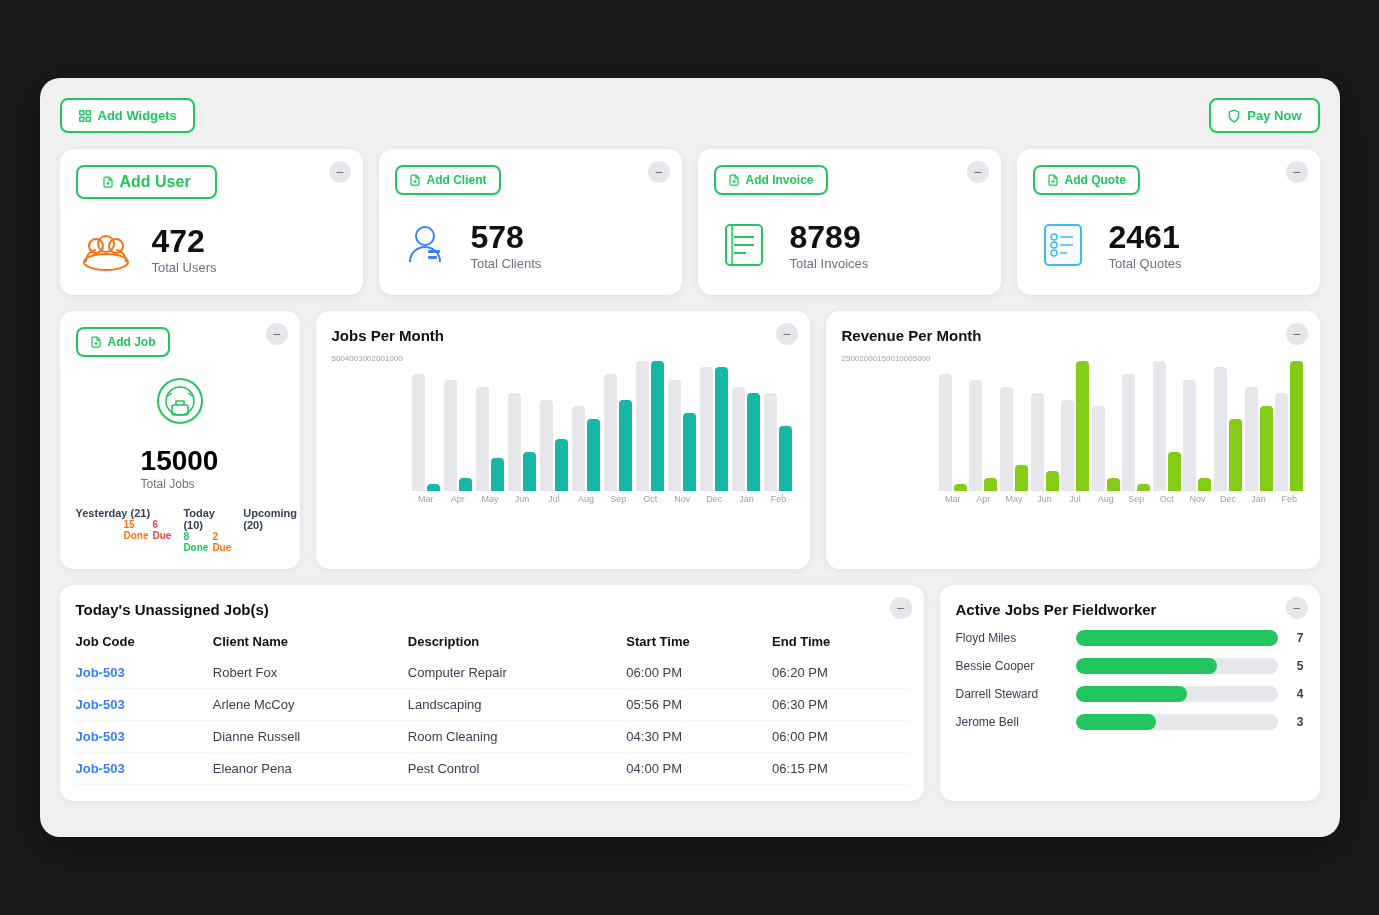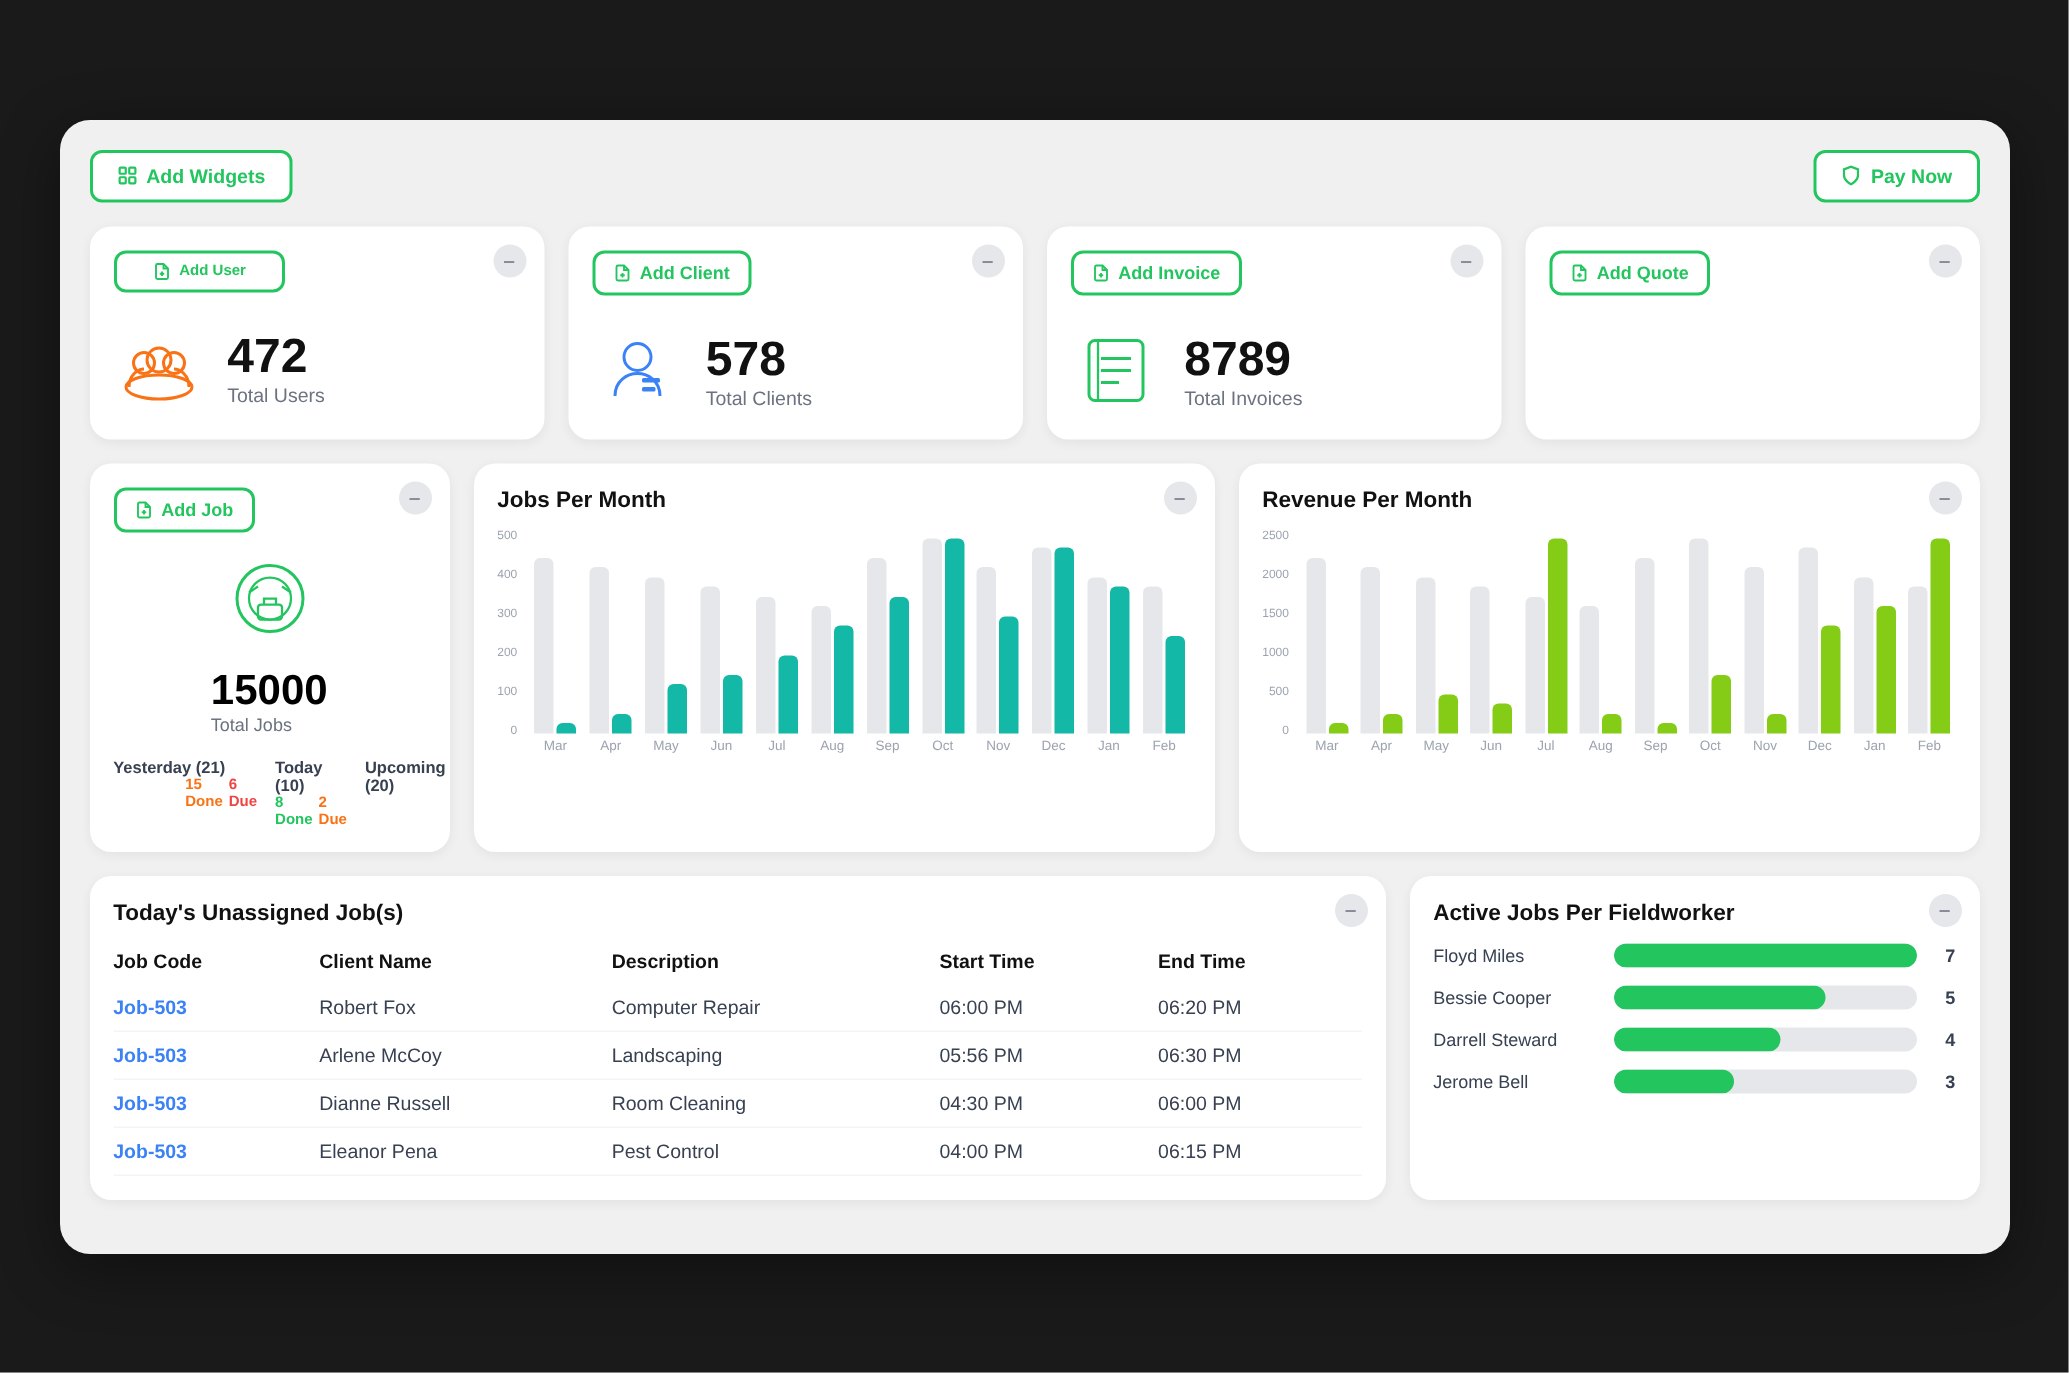"Add User" button.btn-outline { font-size: 10px -> 16px }
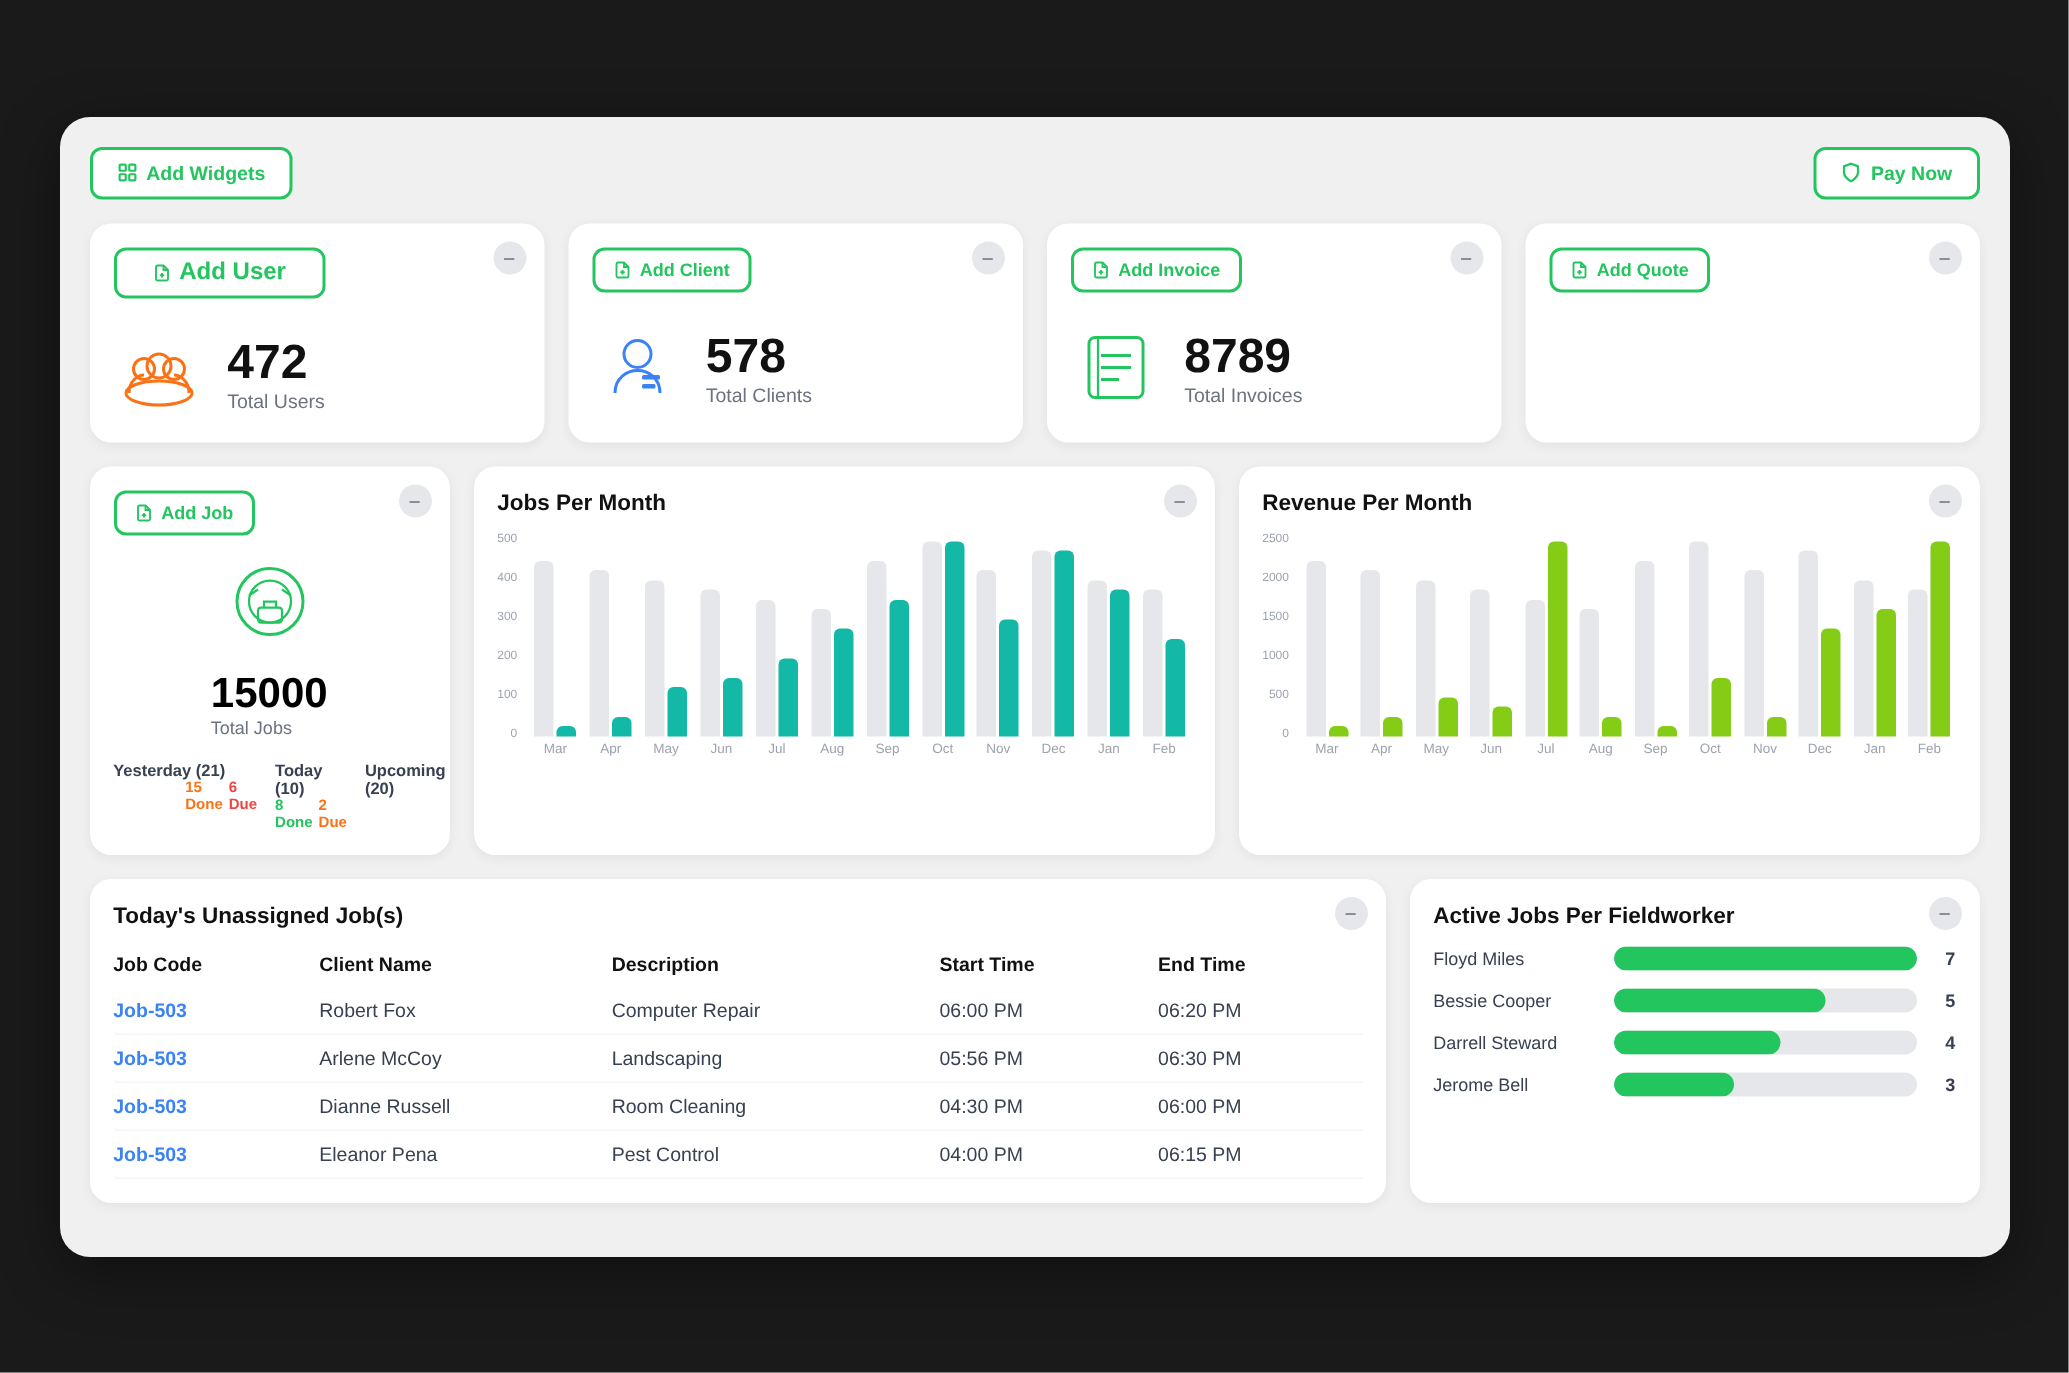"2461" div.stat-body { html: none -> <div> <div> <svg> <rect></rect> <circle></circle> <line></line> <circle></circle> <line></line> <circle></circle> <line></line> </svg> </div> <div> <div>2461</div> <div>Total Quotes</div> </div> </div> }
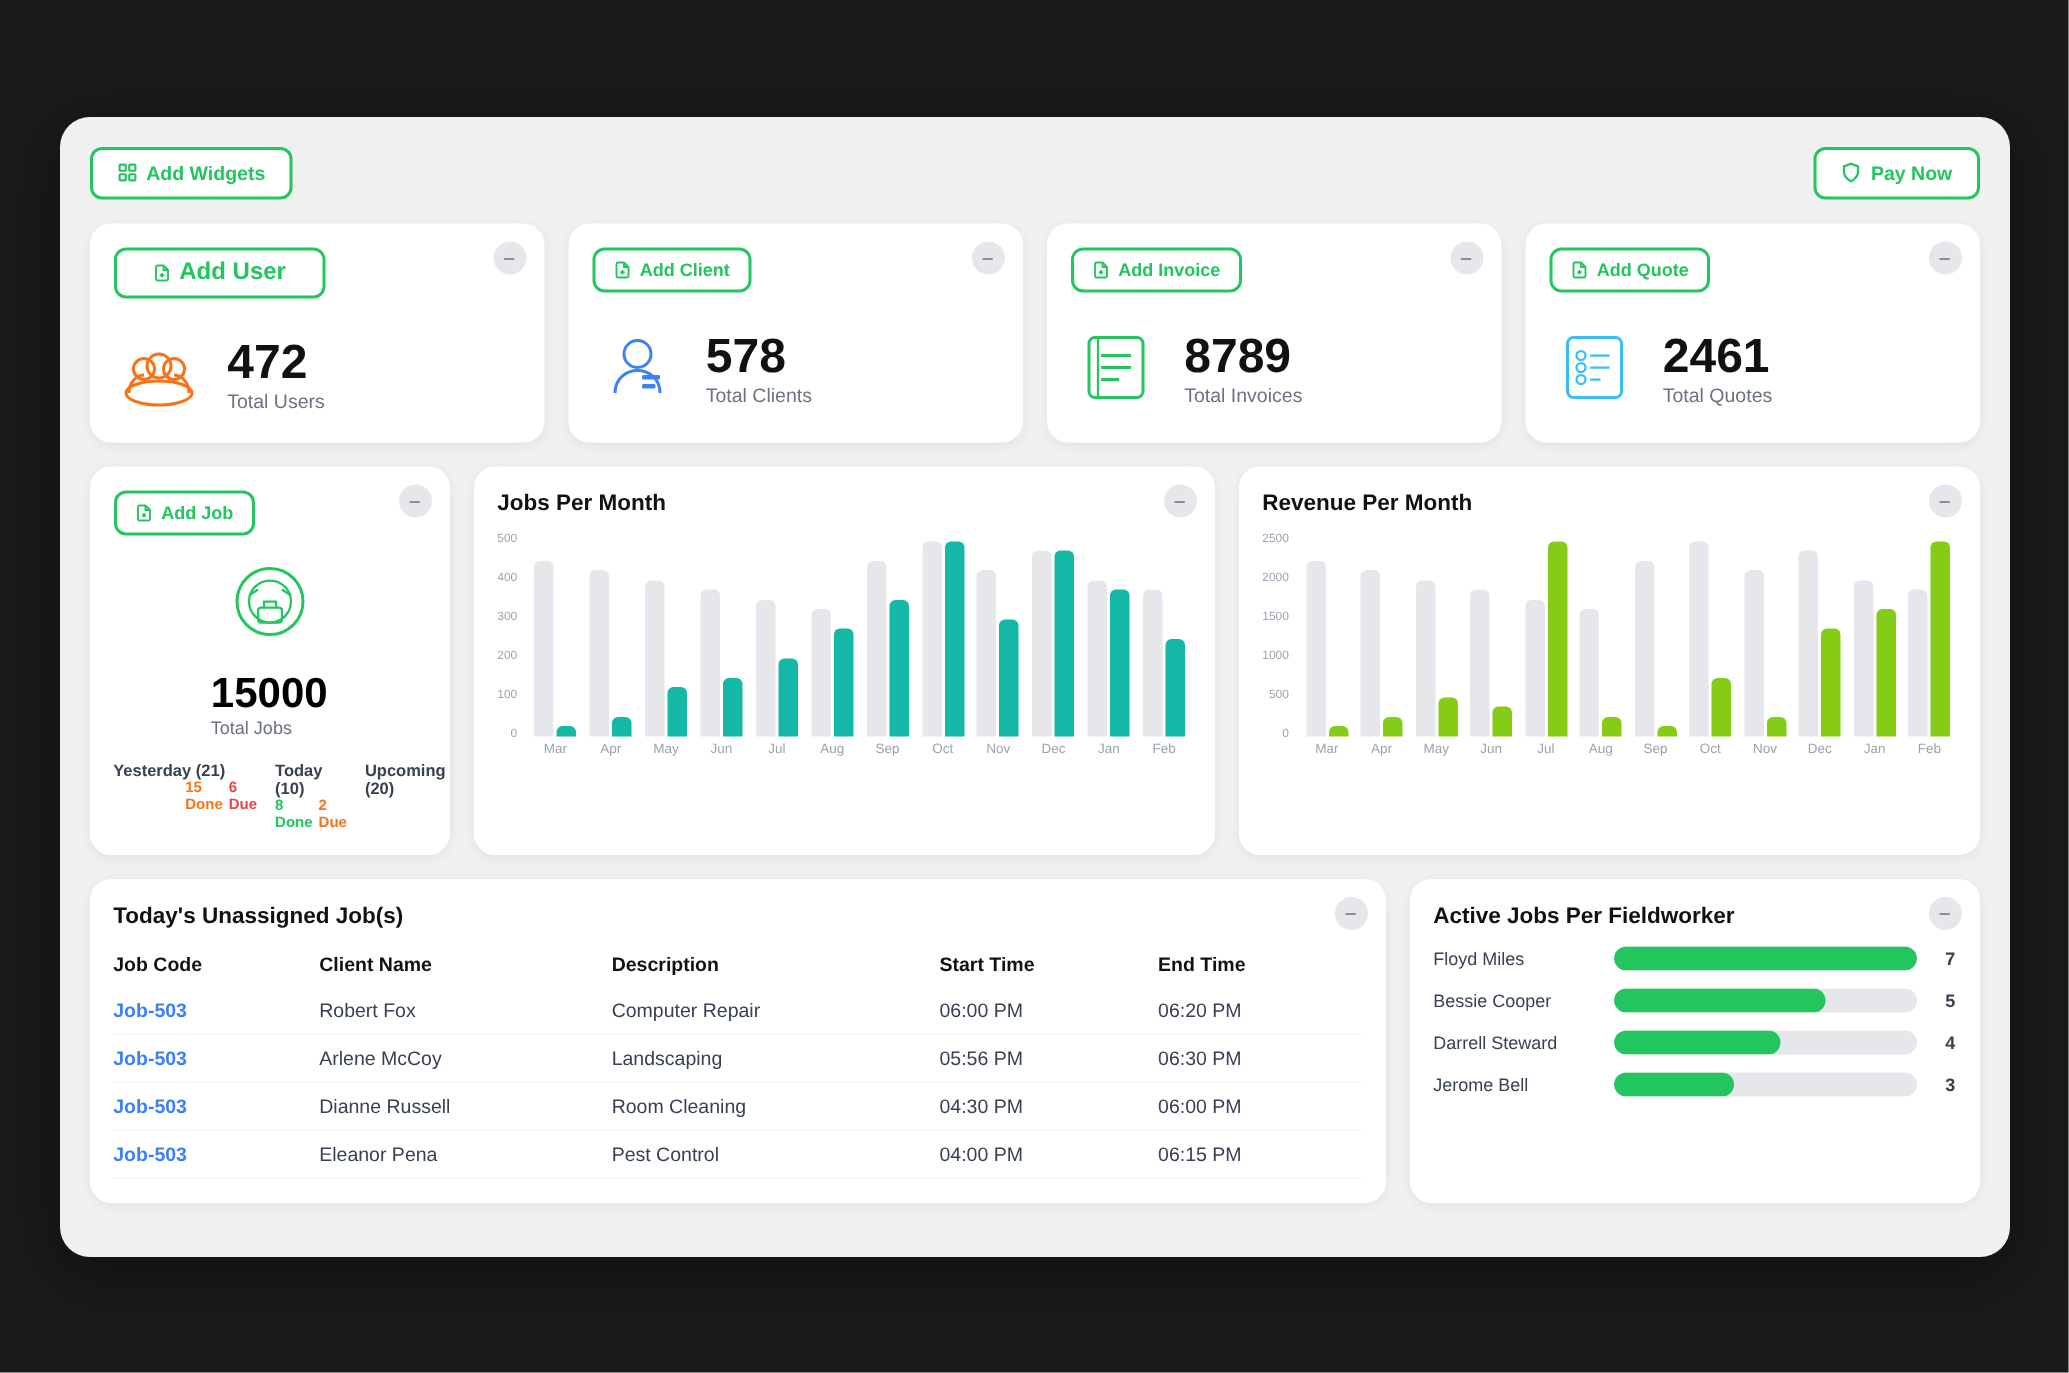"500" .chart-y-axis { flex-direction: column -> row }
